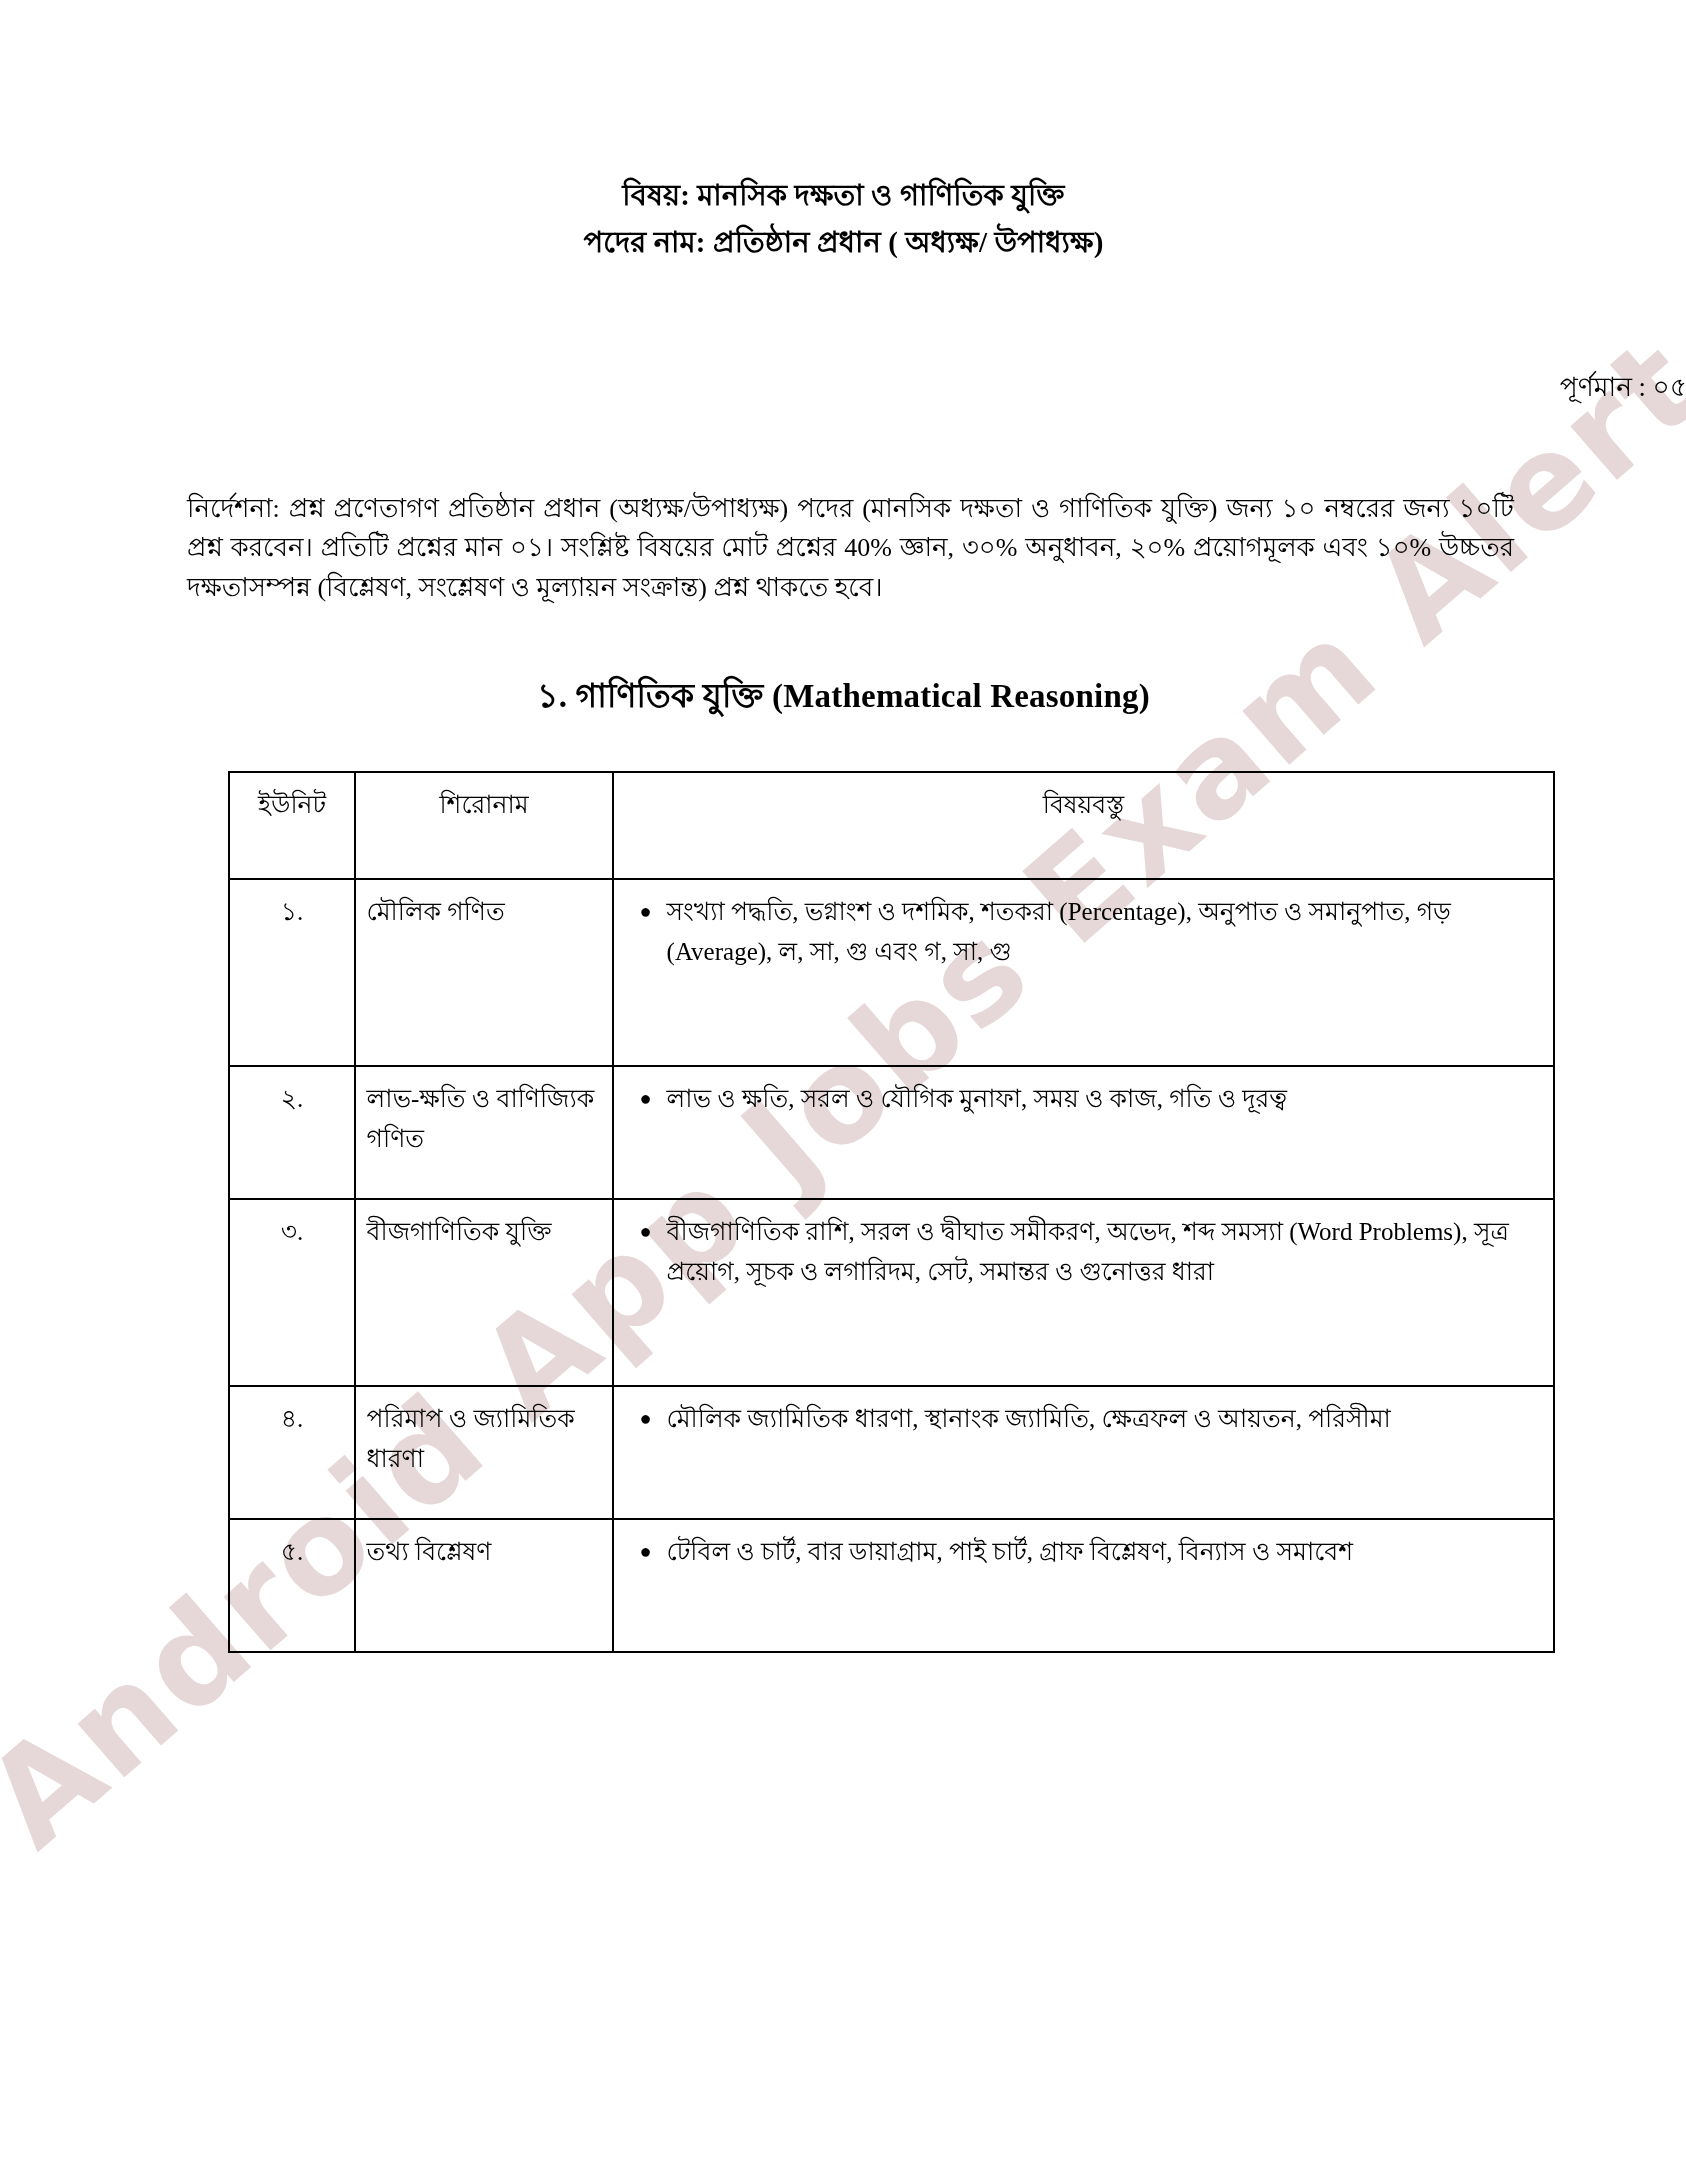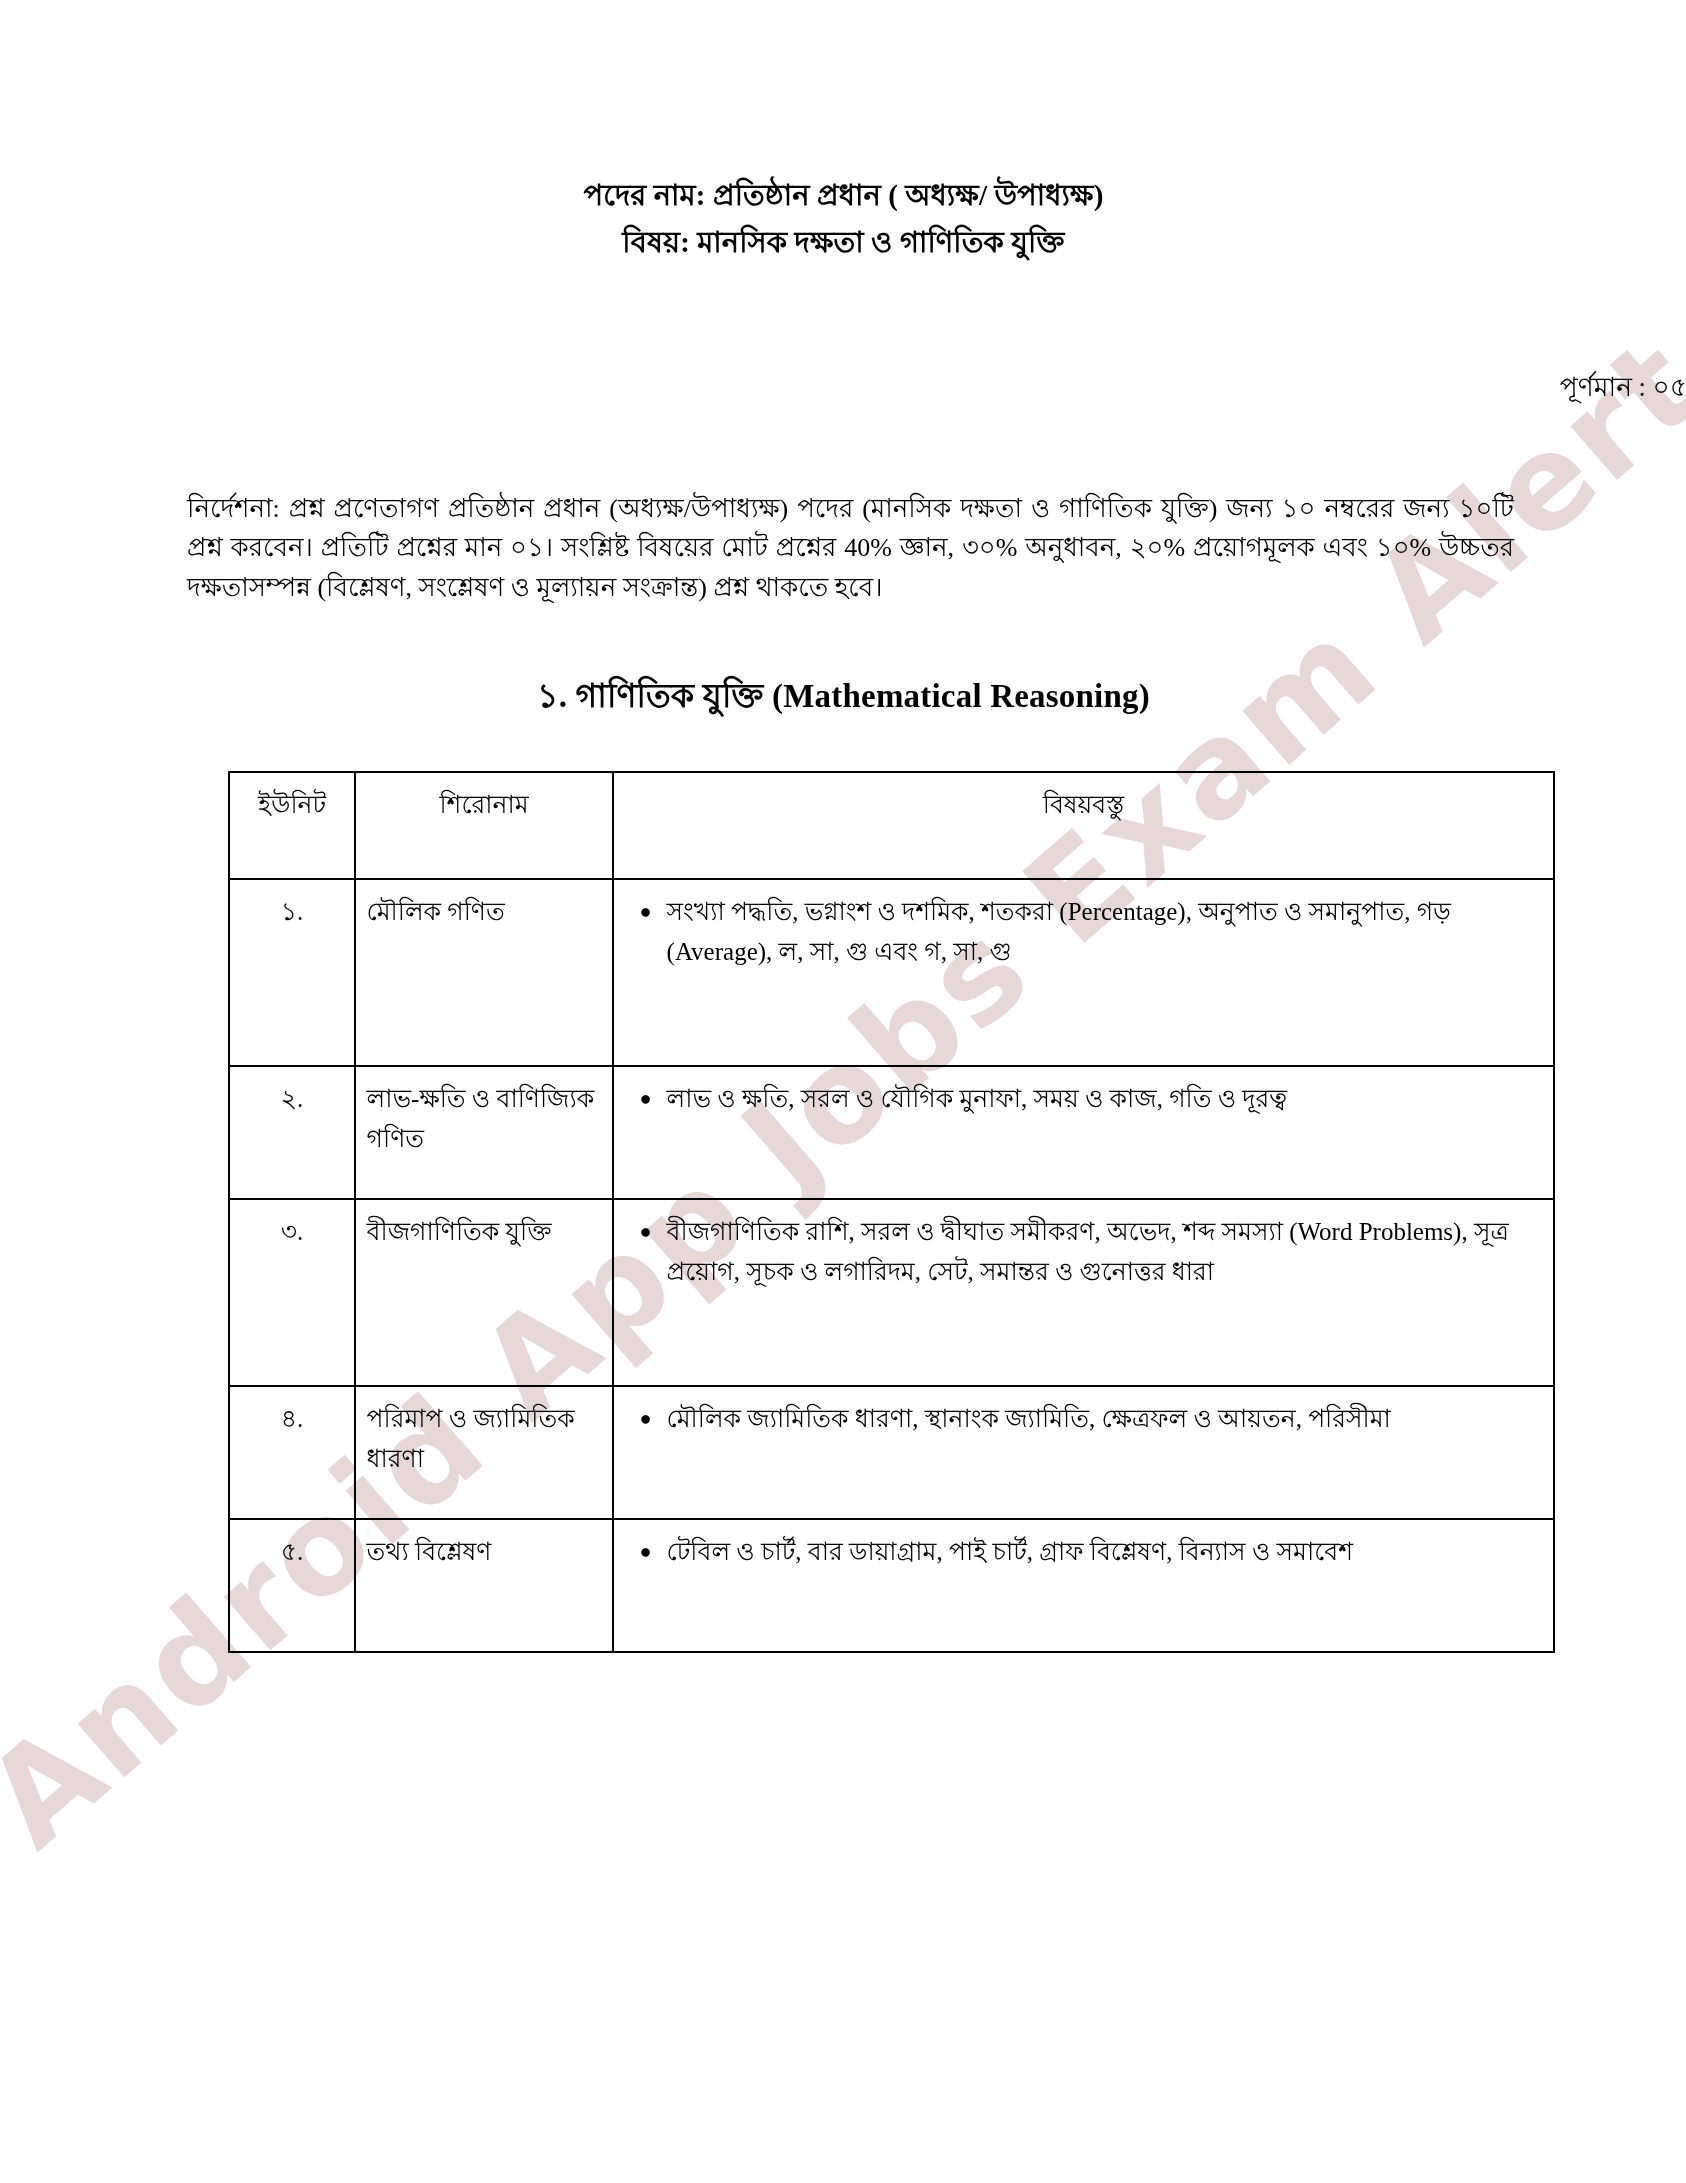"পদের নাম: প্রতিষ্ঠান প্রধান (" div.hdr-line { order: before "বিষয়: মানসিক দক্ষতা ও গাণিতিক" -> after "বিষয়: মানসিক দক্ষতা ও গাণিতিক" }
